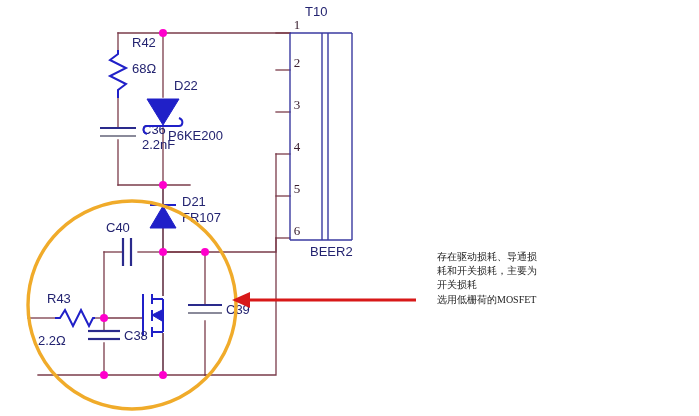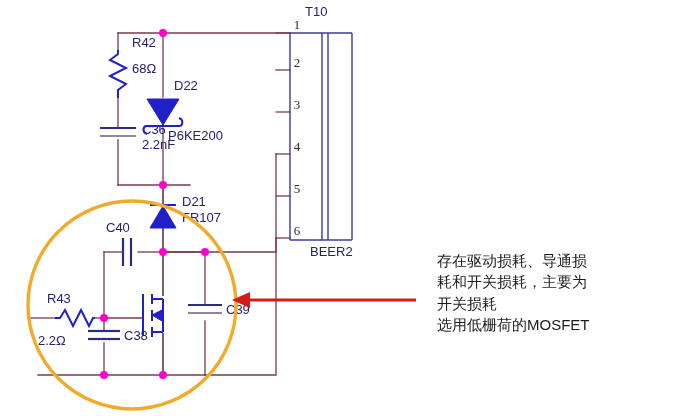"存在驱动损耗、导通损" #annotation-text { font-family: Liberation Sans, sans-serif -> Liberation Serif, serif; font-size: 15px -> 10px }
